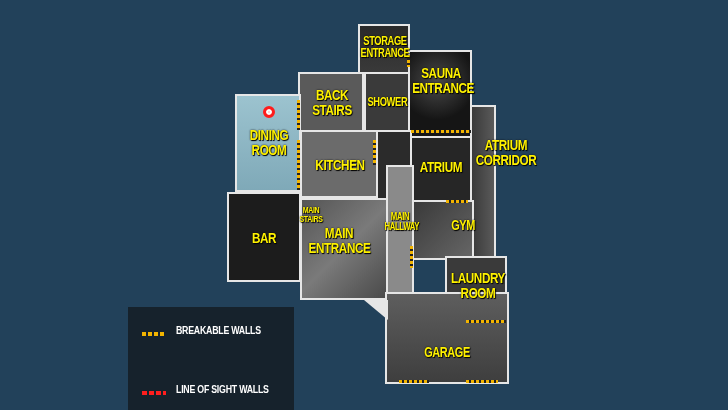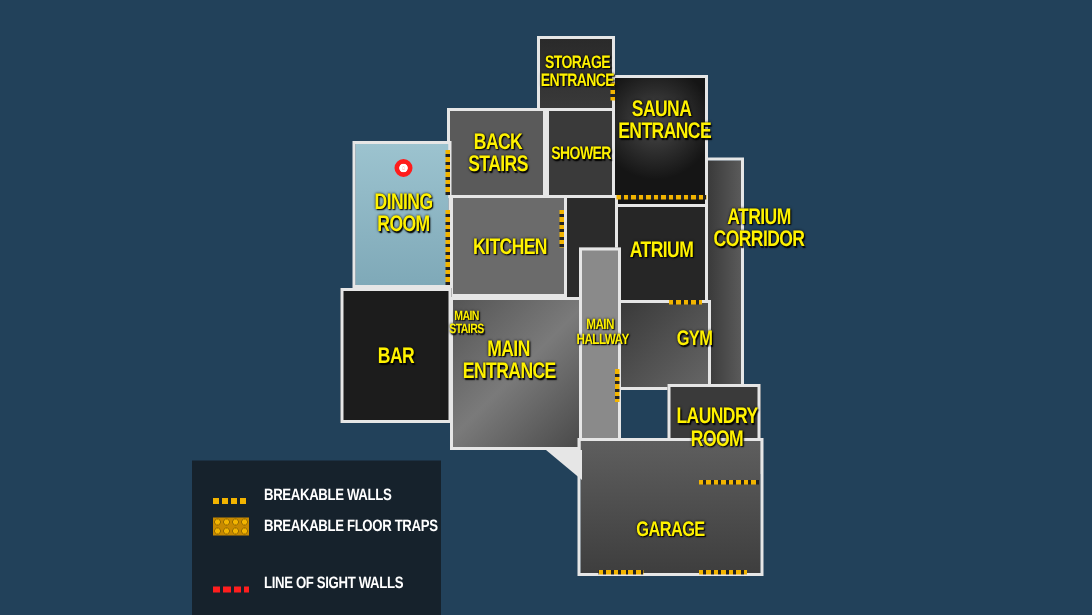"BREAKABLE FLOOR TRAPS" div.legend-row { html: <div> <div></div> <span>BREAKABLE FLOOR TRAPS</span> </div> -> none }
